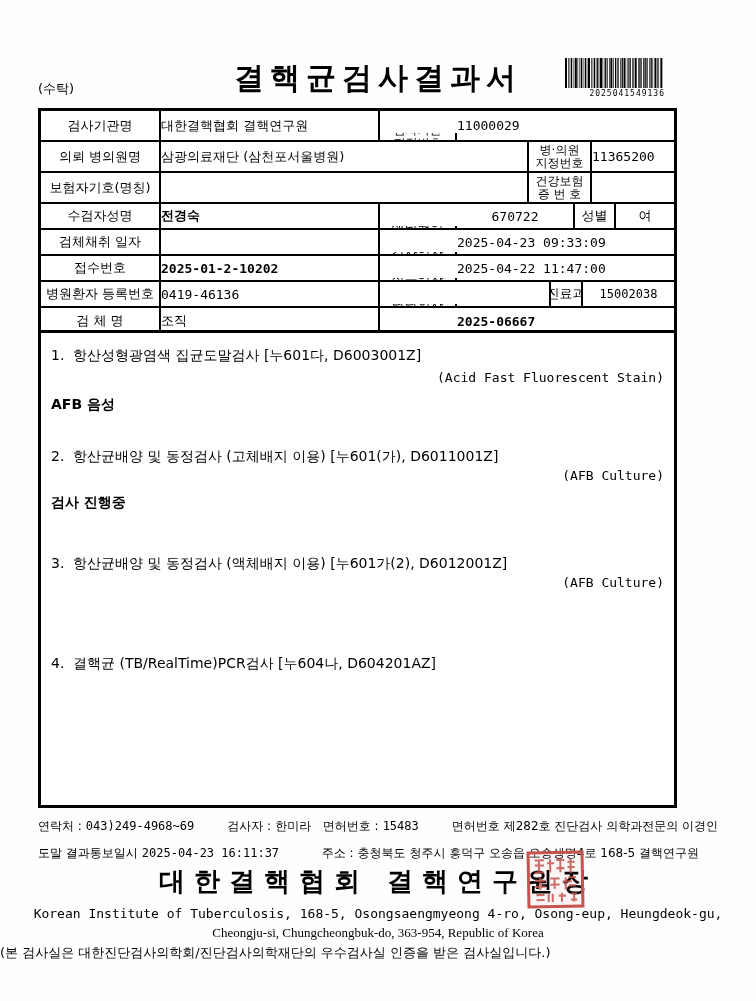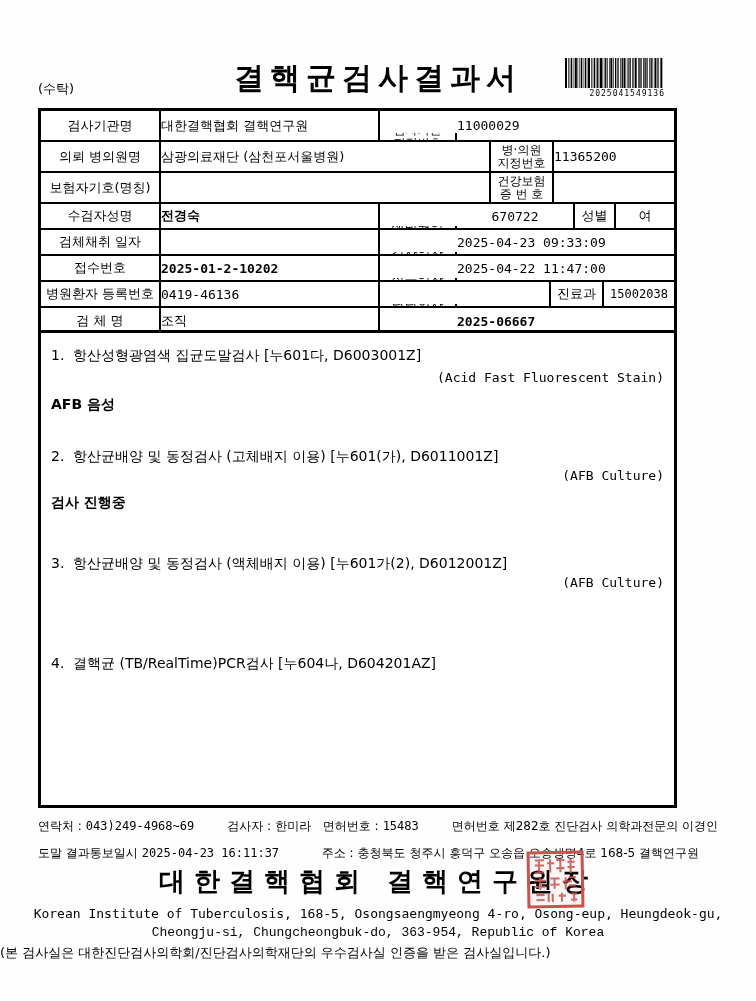"삼광의료재단 (삼천포서울병원)" .wB2 { width: 330px -> 368px }
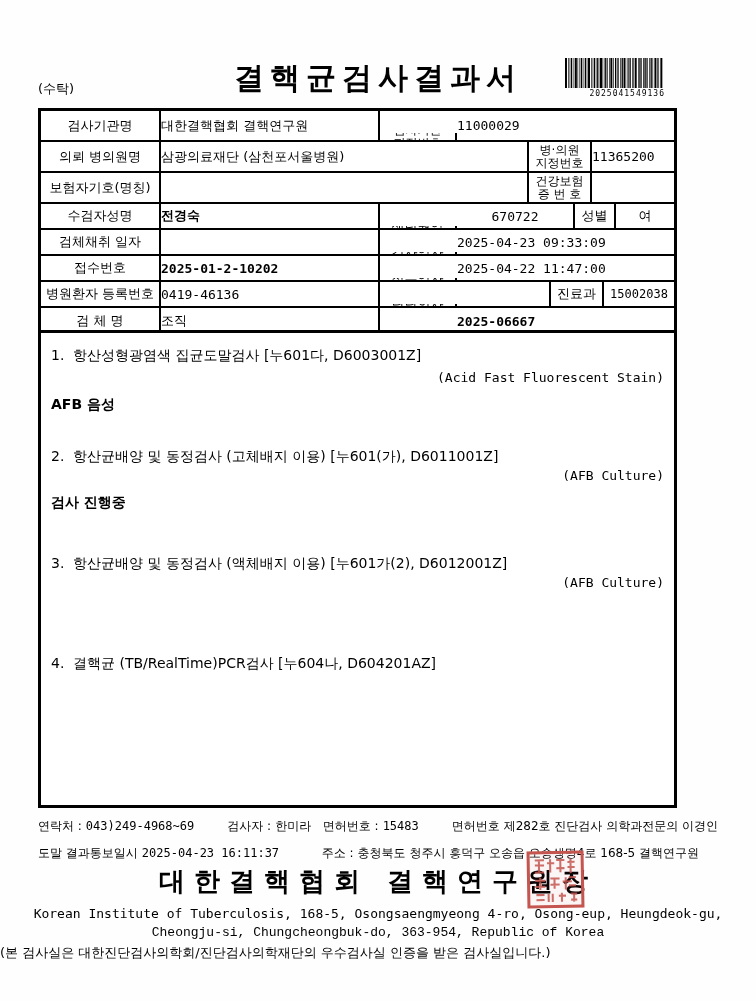"진료과" .wE7 { width: 53px -> 32px }
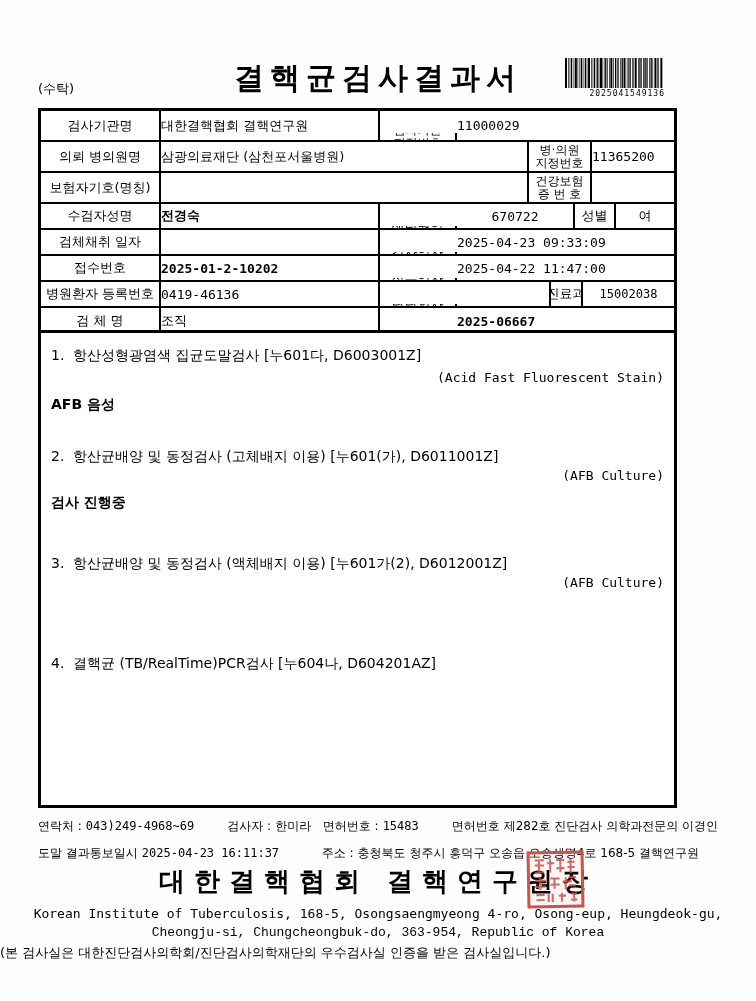"Cheongju-si, Chungcheongbuk-do, 363-954," .eng2 { font-family: Liberation Mono, monospace -> Liberation Serif, serif }
